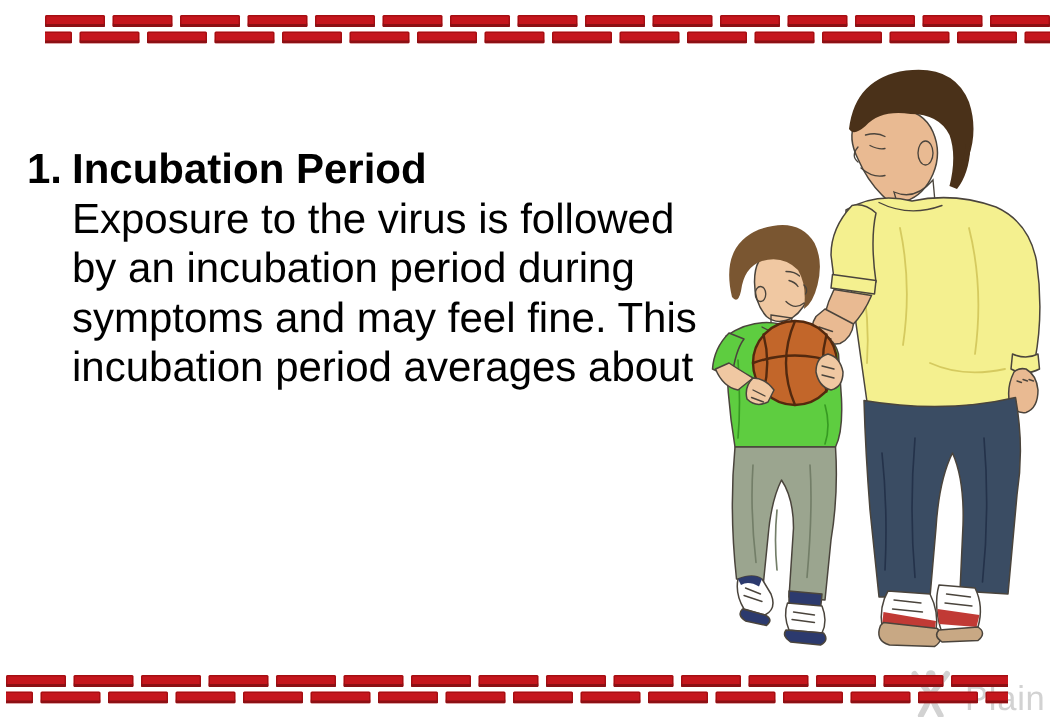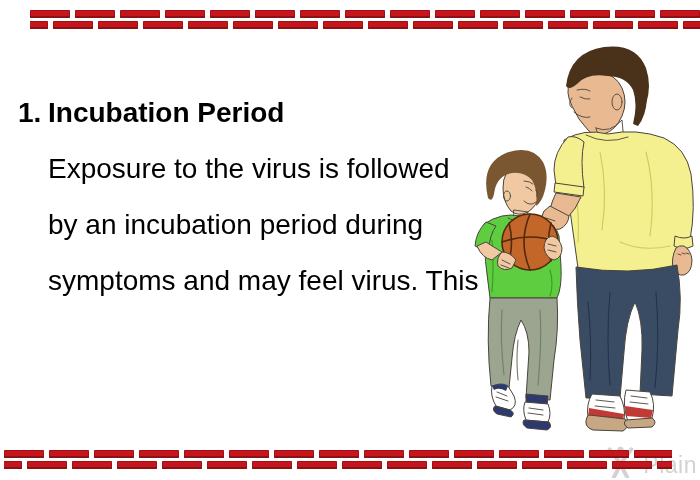"Exposure to the virus is" .body-line { margin-top: 23px -> none }
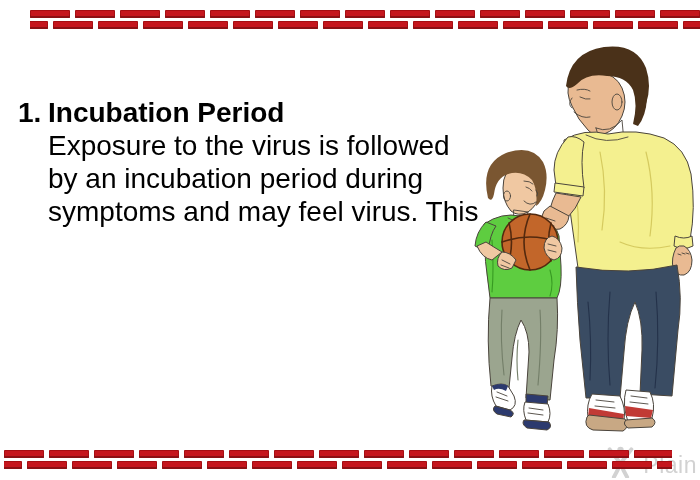"symptoms and may feel virus." div.body-line { text: virus -> fine }
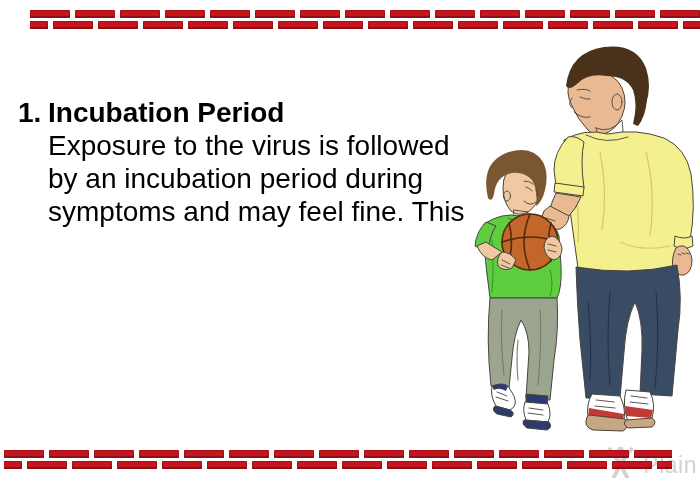"incubation period averages about" div.body-line { html: none -> <div>incubation period averages about</div> }
